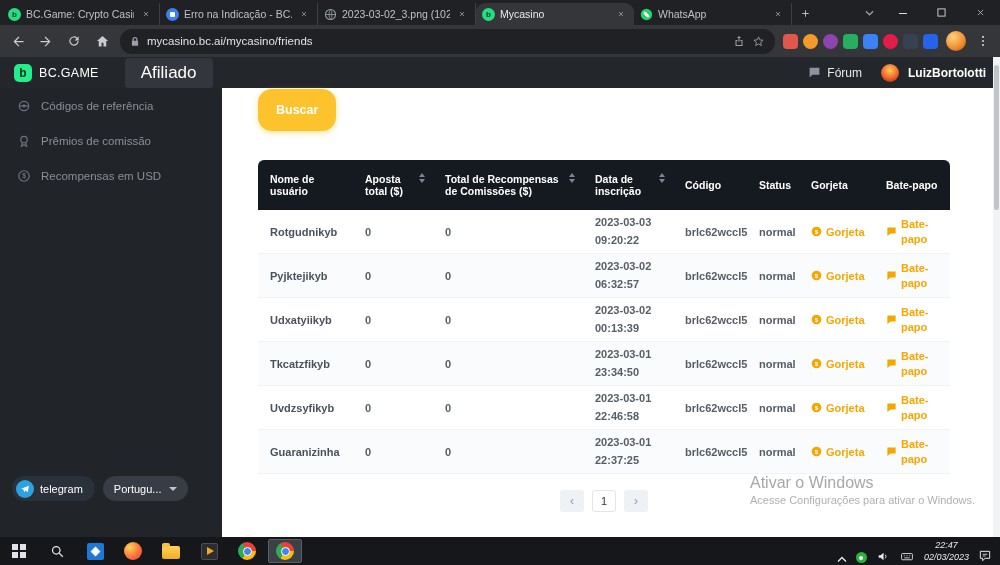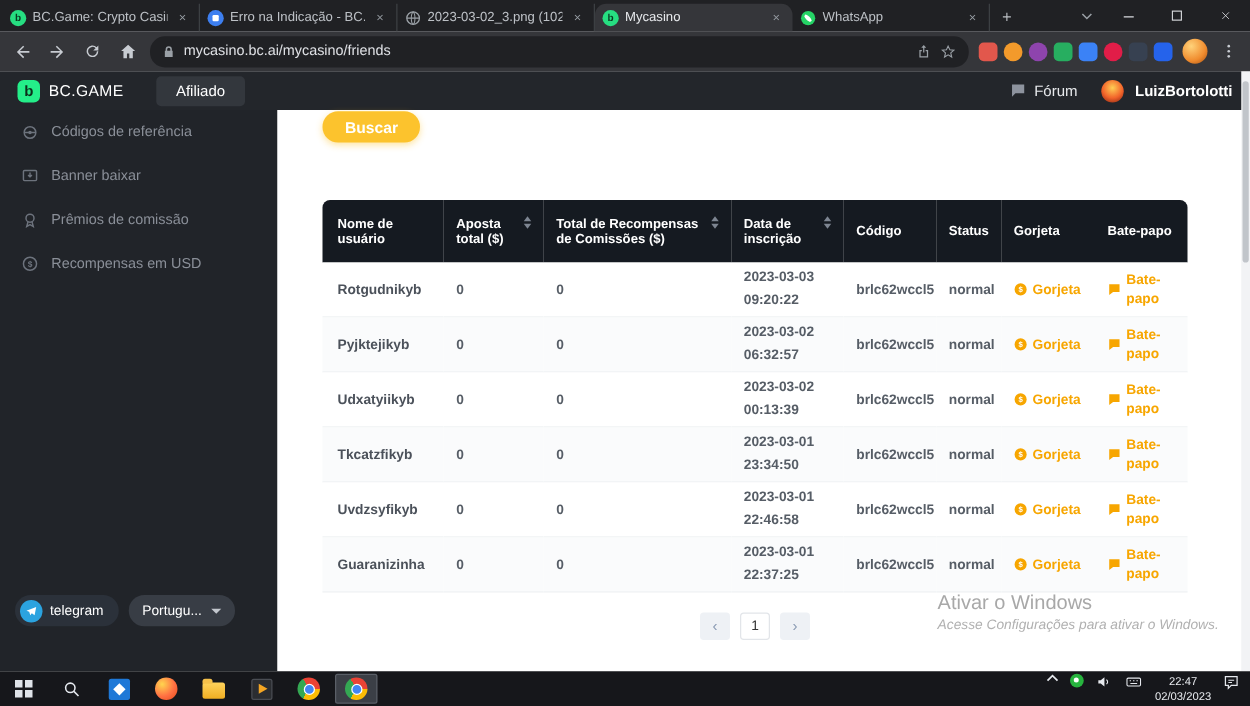"Afiliado" .afiliado { font-size: 12px -> 17px }
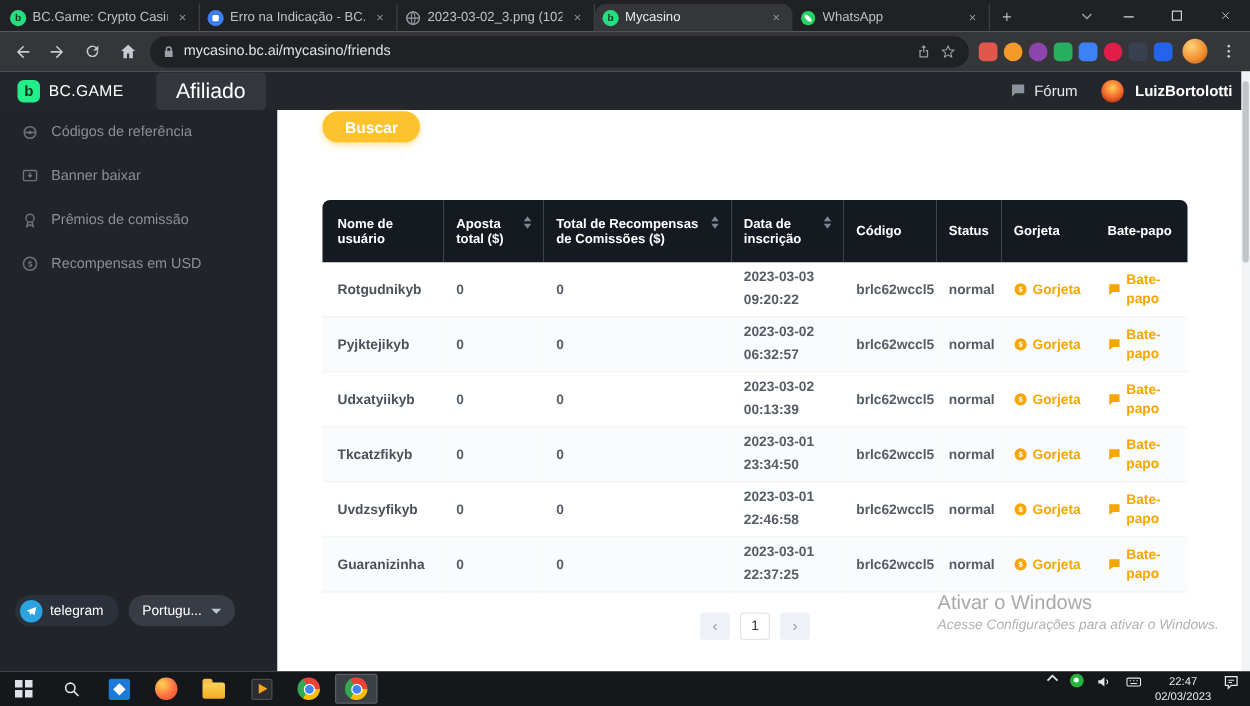"Buscar" .btn-buscar { height: 25px -> 42px }
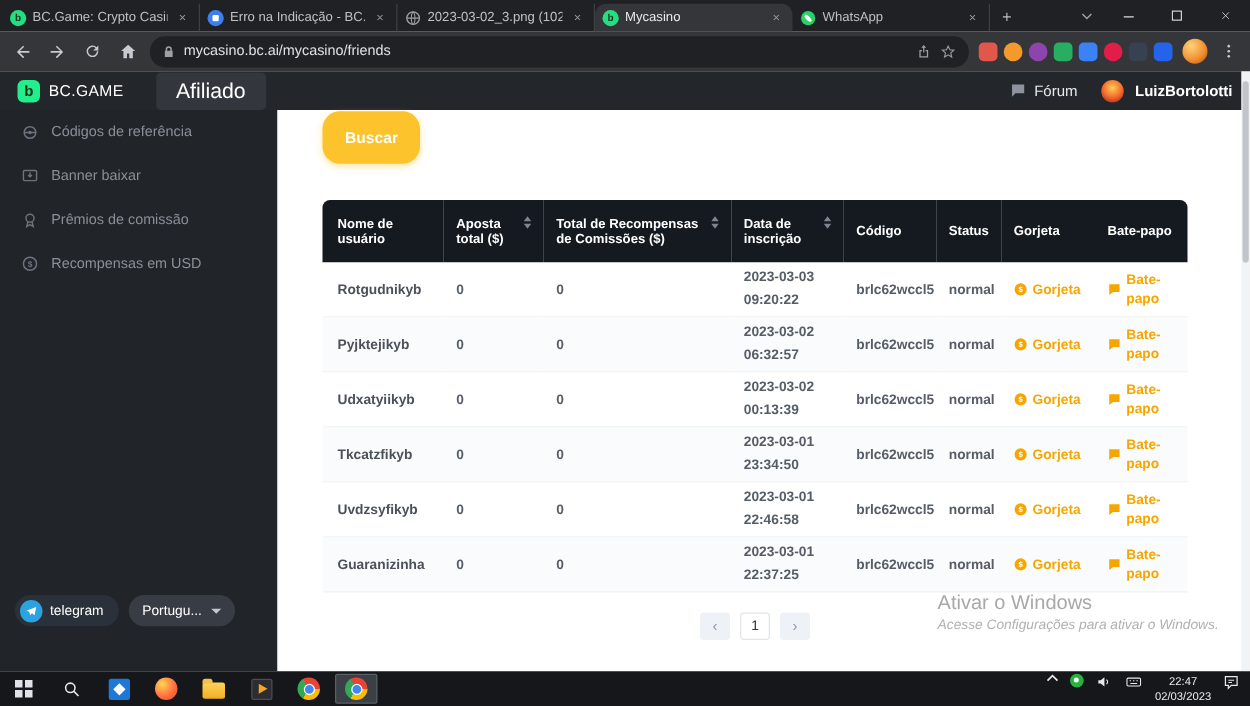"Banner baixar" div.sb-item { html: <div> <span> <svg> <rect></rect> <path></path> </svg> </span> <span>Banner baixar</span> </div> -> none }
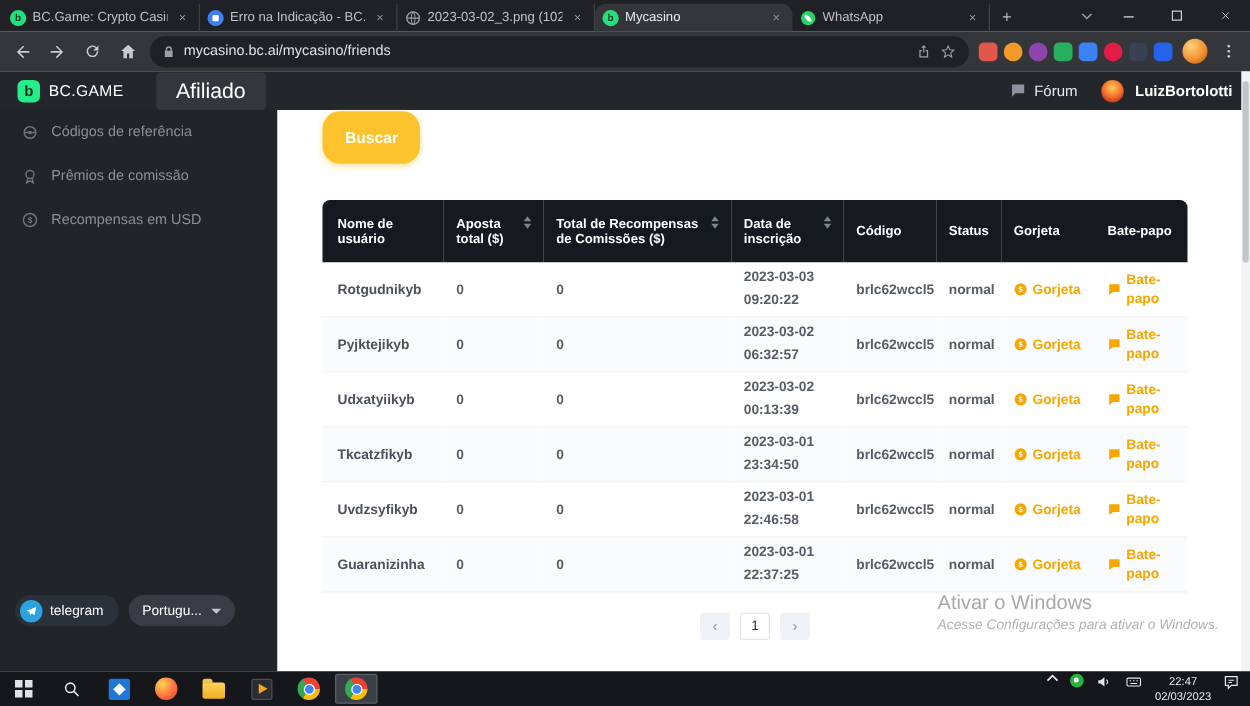"Acesse Configurações para ativar o" .wm2 { font-style: italic -> none }
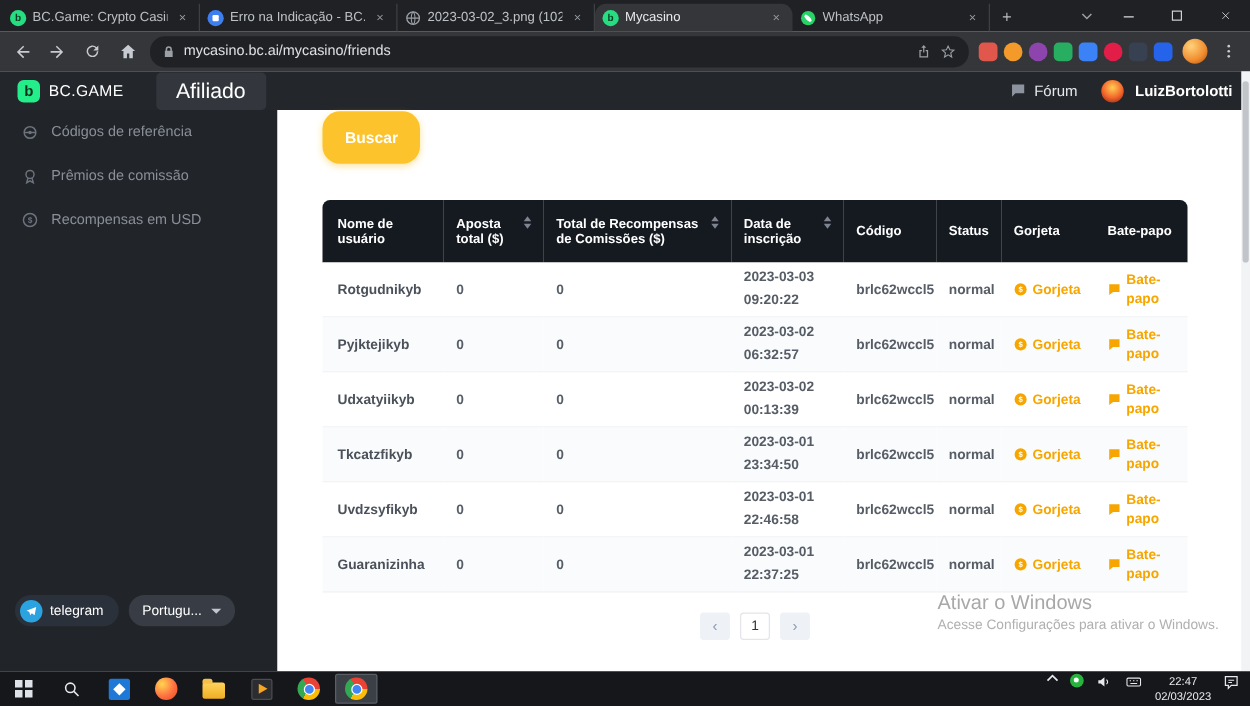"22:47" .tray { align-items: flex-start -> flex-end; font-style: none -> italic }
